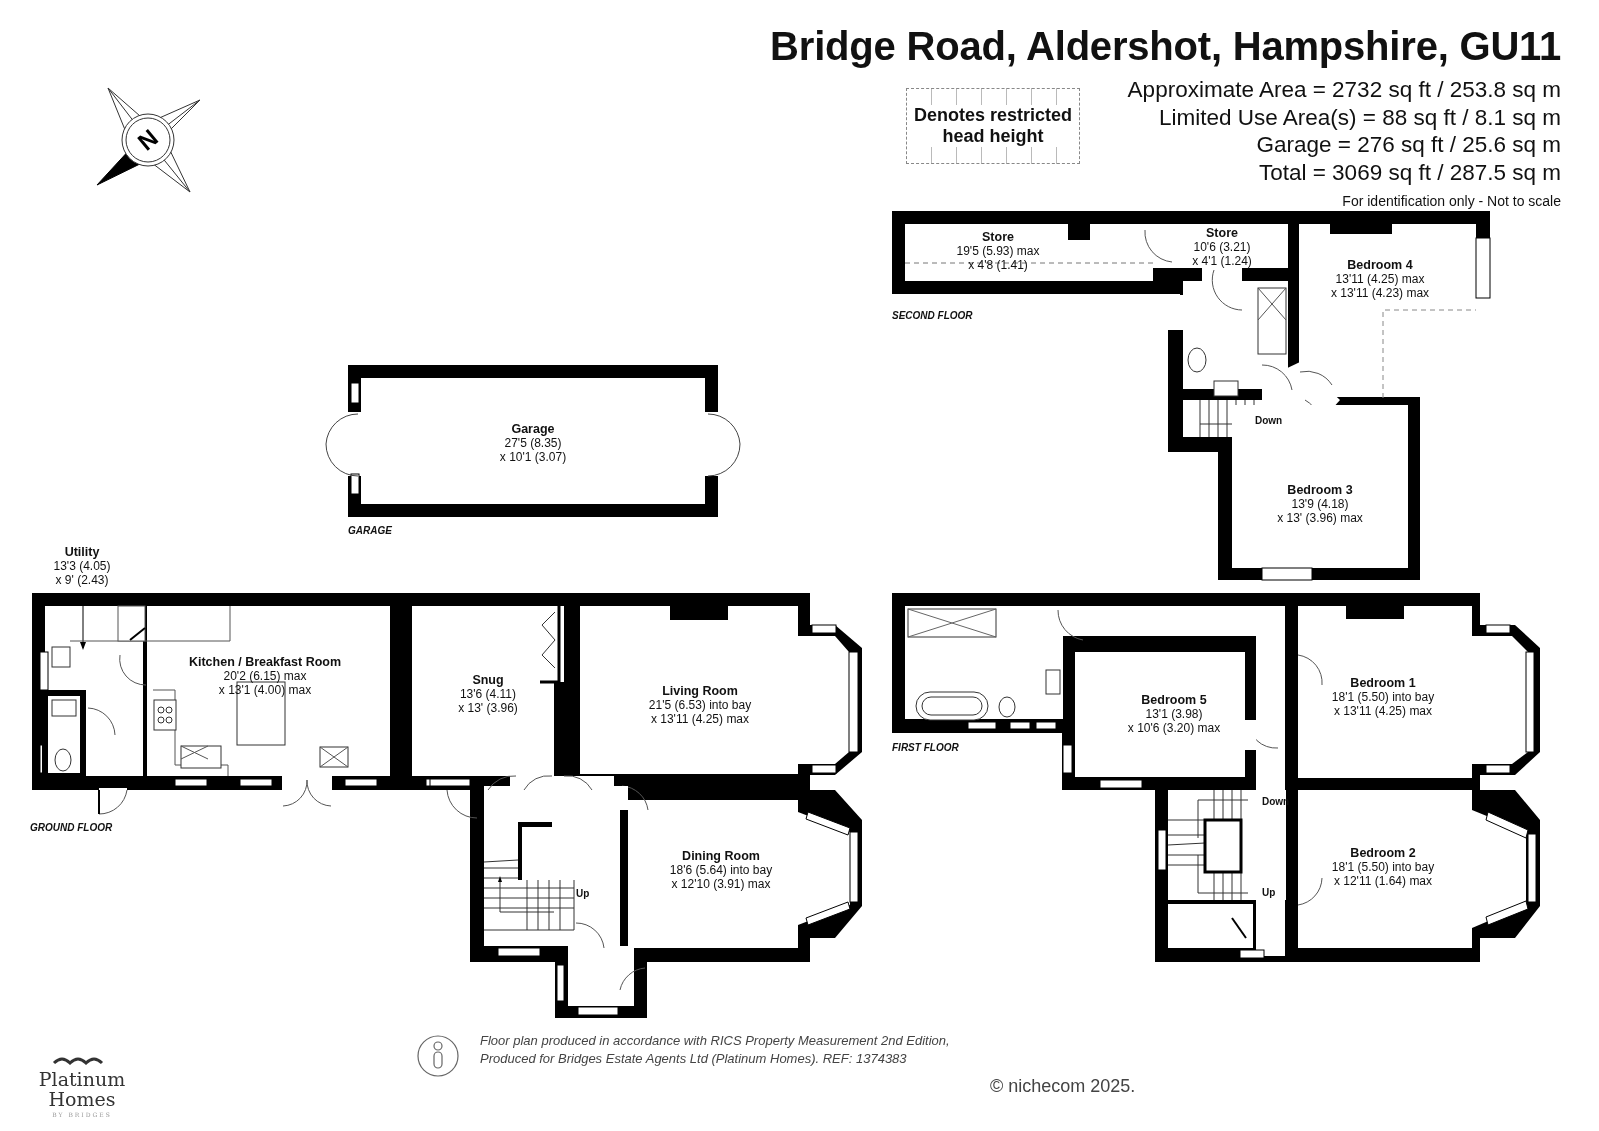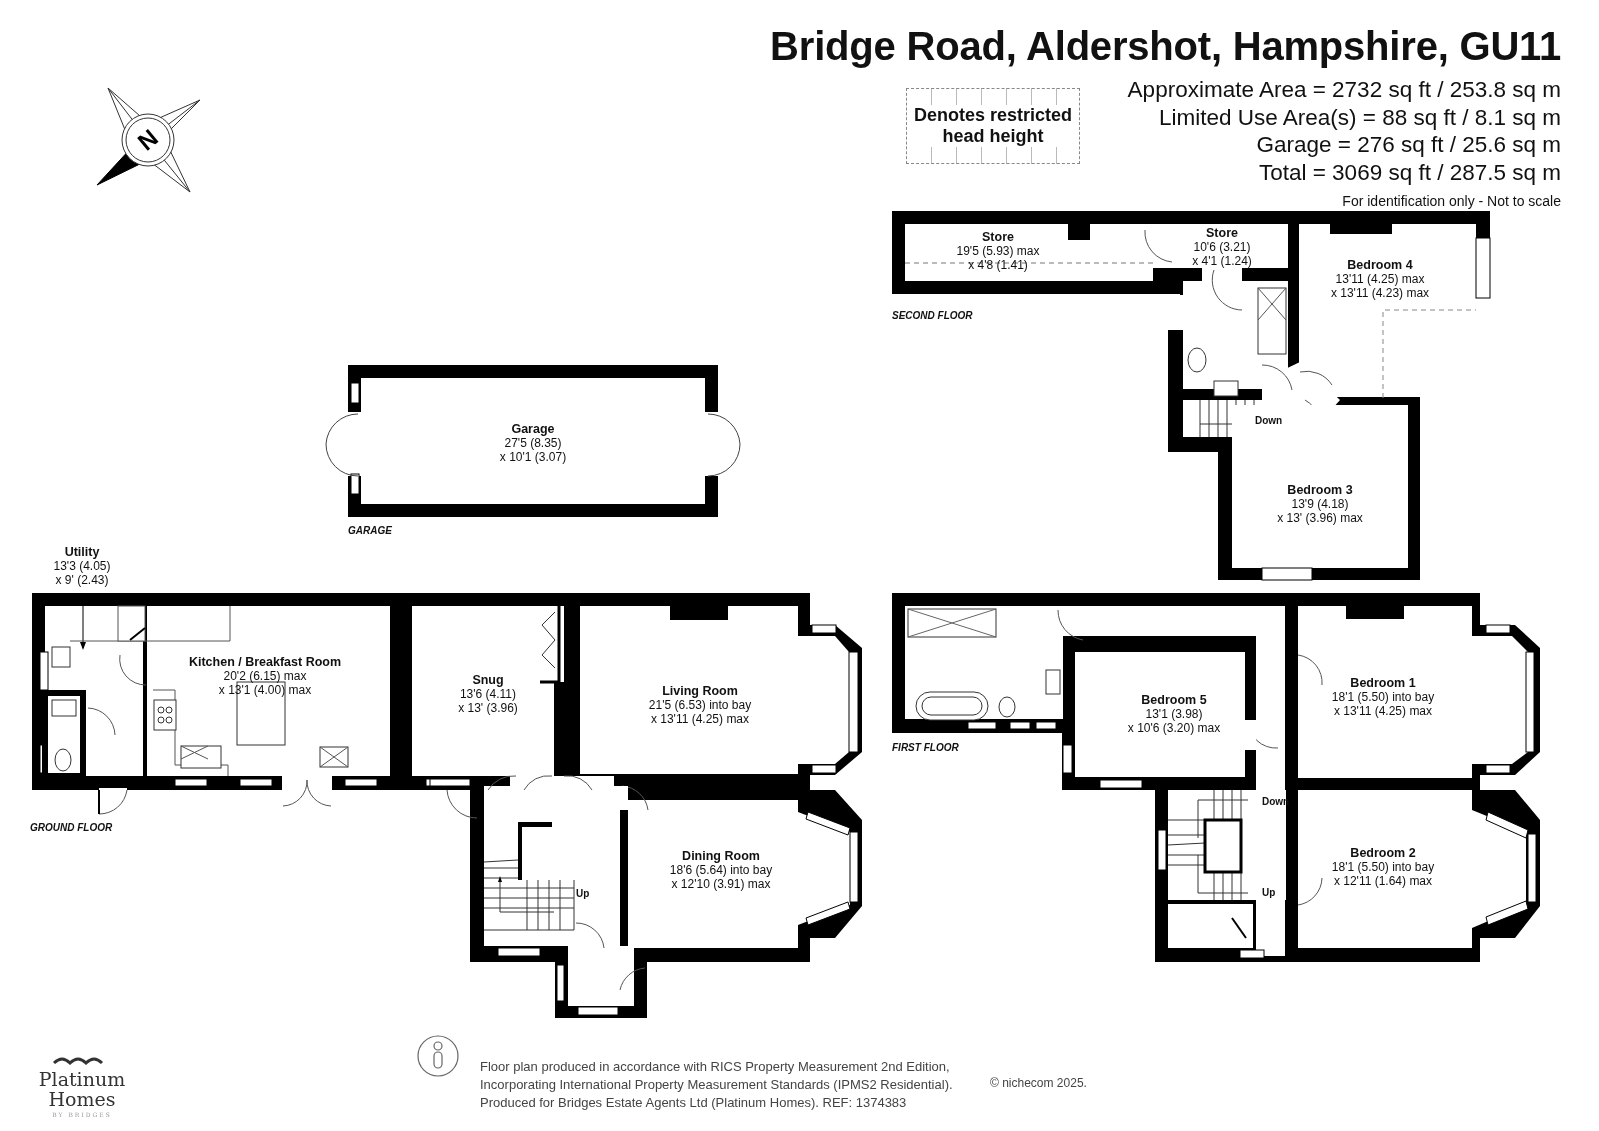"Floor plan produced in accordance" .footer { font-style: none -> italic; top: 1058px -> 1032px }
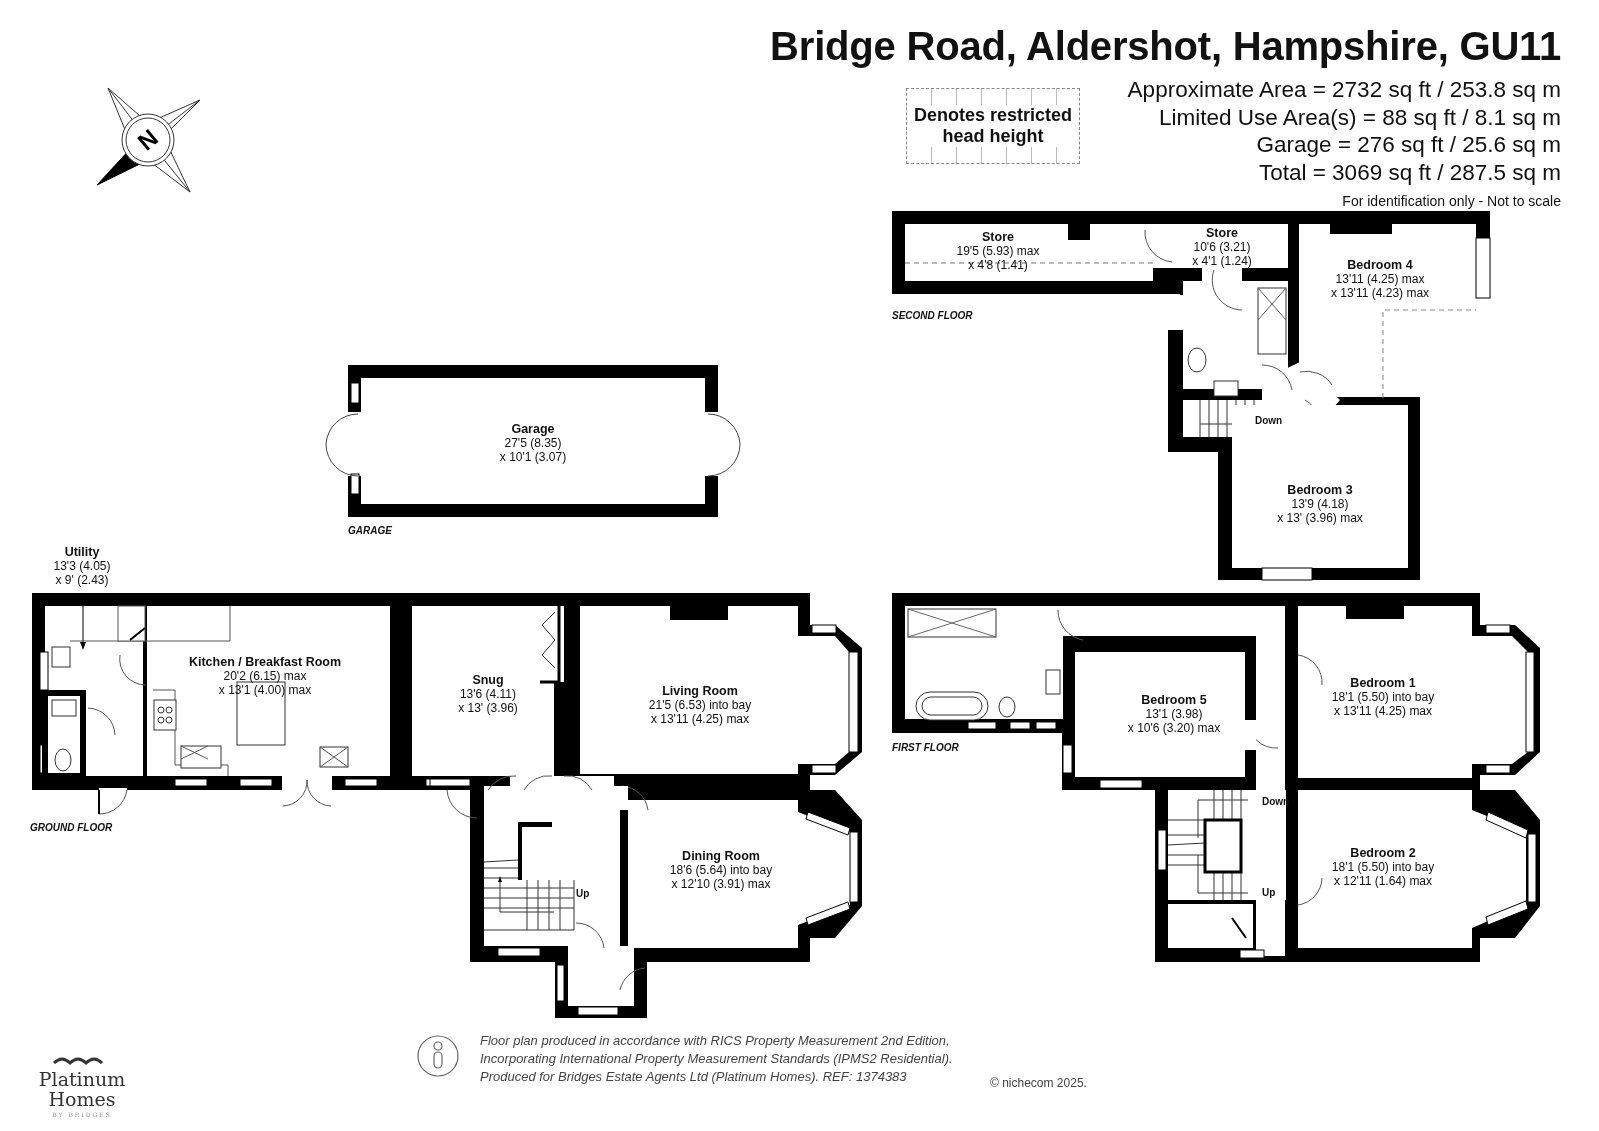"Incorporating International Property" div { html: <div>Incorporating International Property Measurement Standards (IPMS2 Residential).</div> -> none }
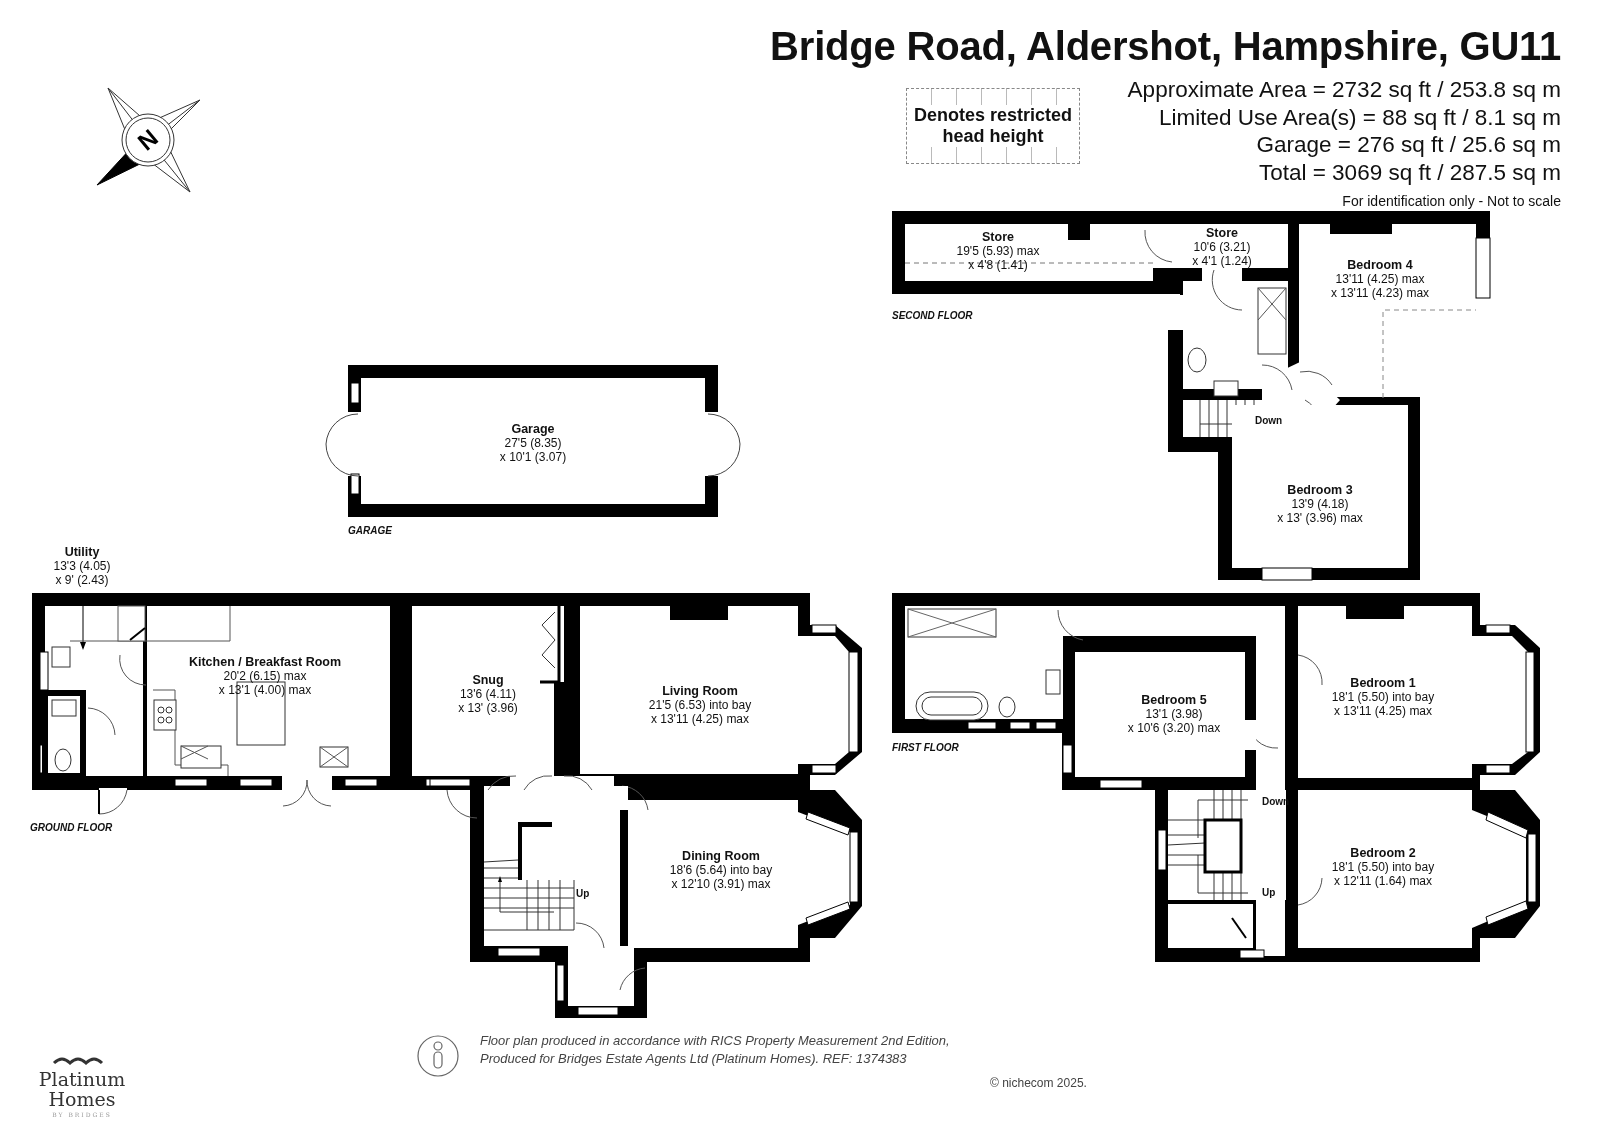"© nichecom 2025." .footer-copy { font-size: 12px -> 18px }
